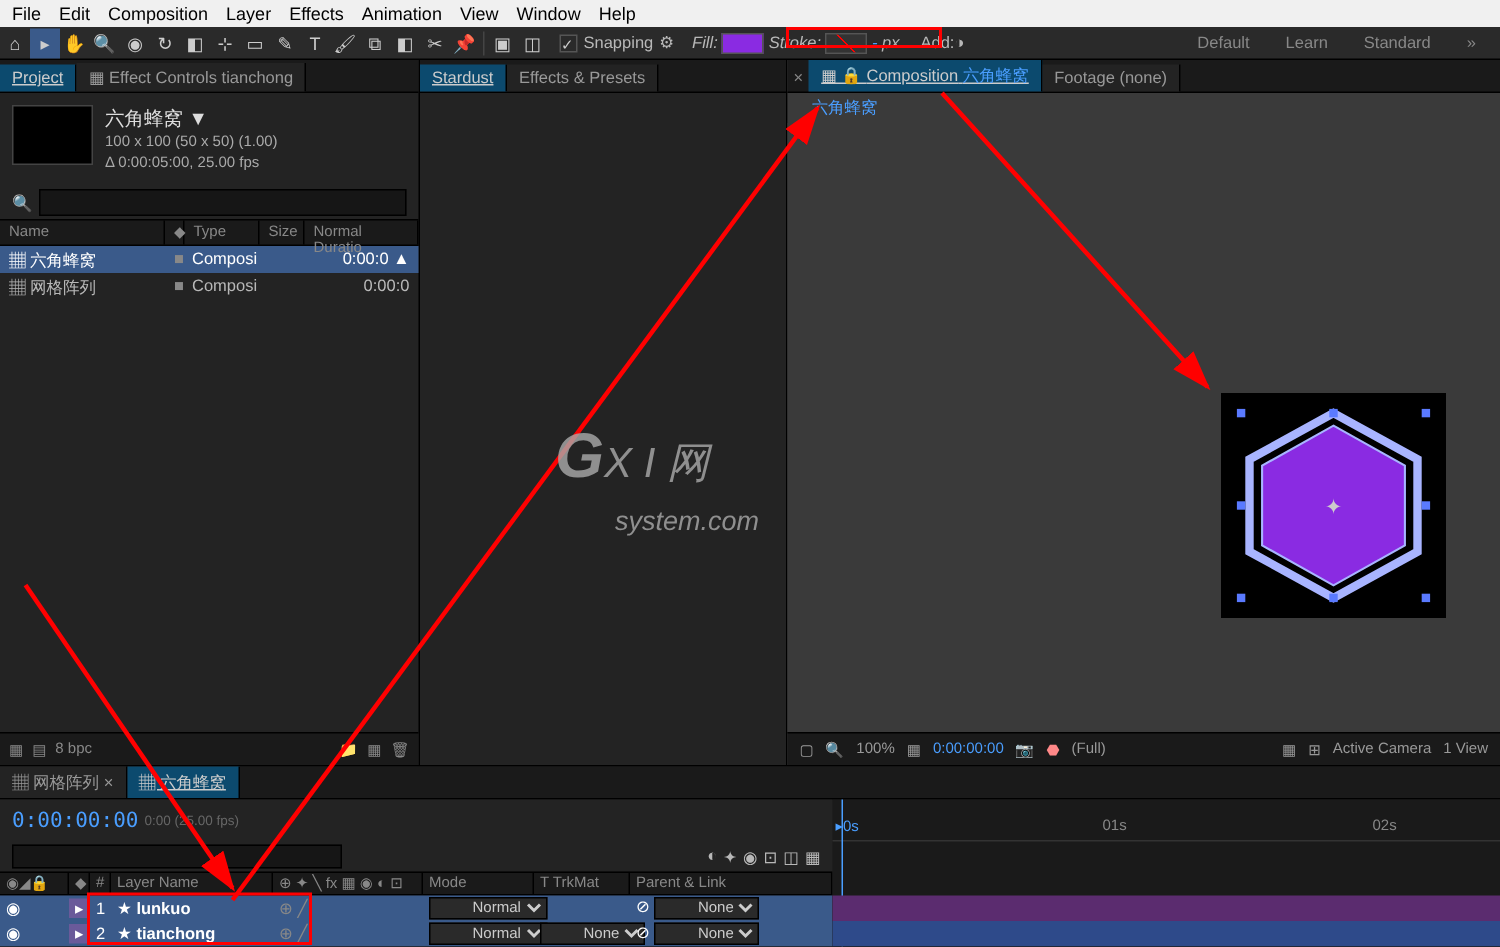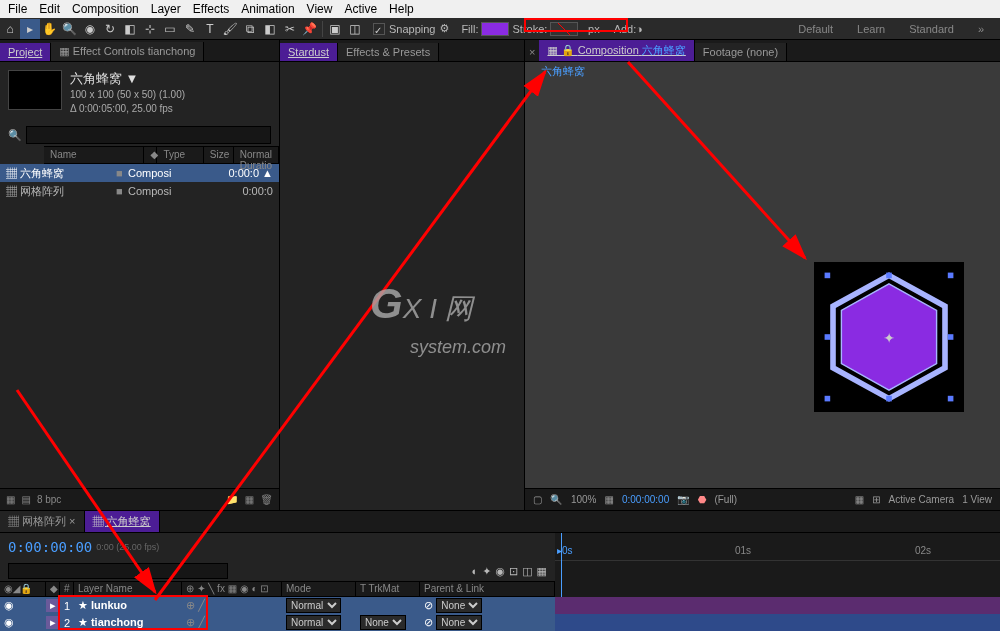"Active" span { text: Active -> Window }
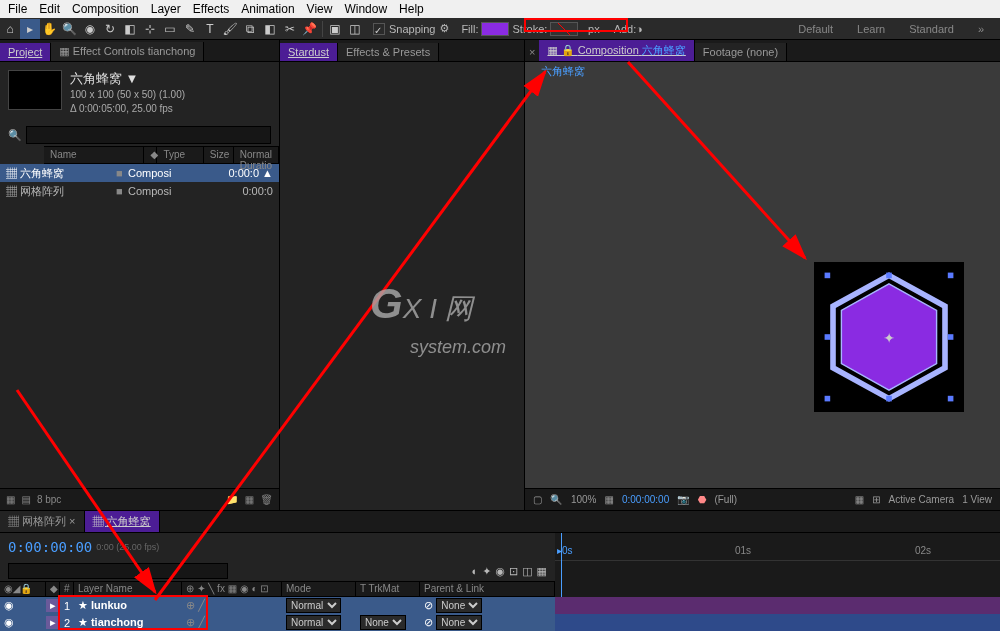"Fill:" .toolbar .fillstroke { font-style: none -> italic }
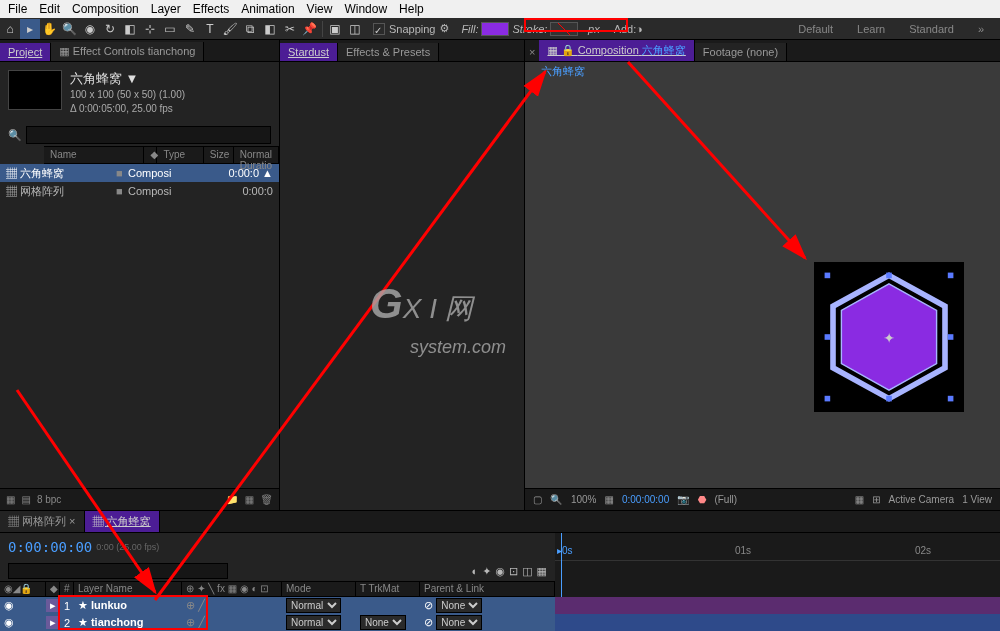"Project" .panel-tab.act { background: #4c1d95 -> #0c4a6e }
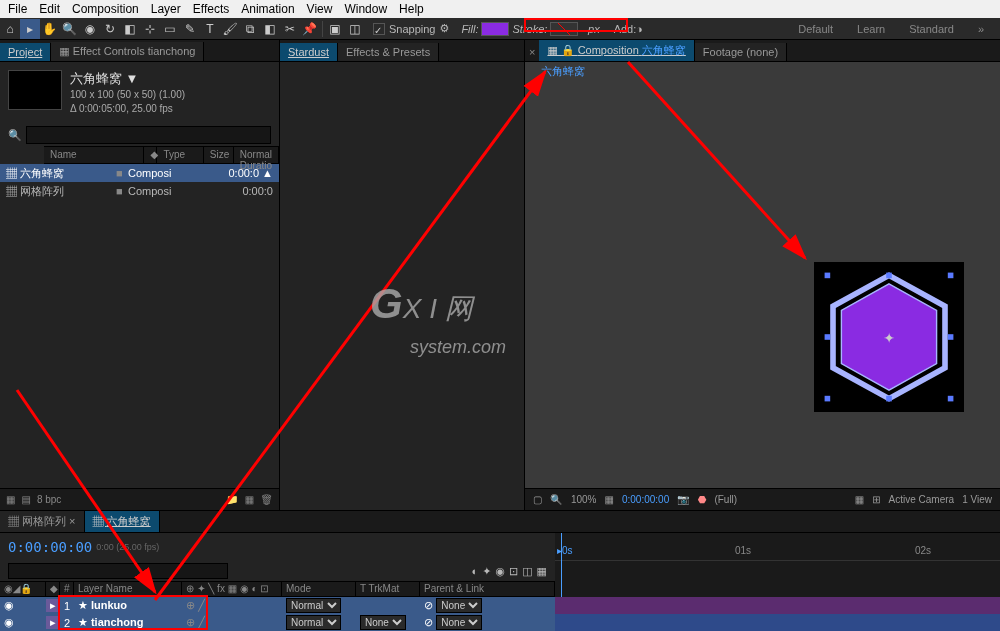"Name" .proj-head { margin-left: 44px -> none }
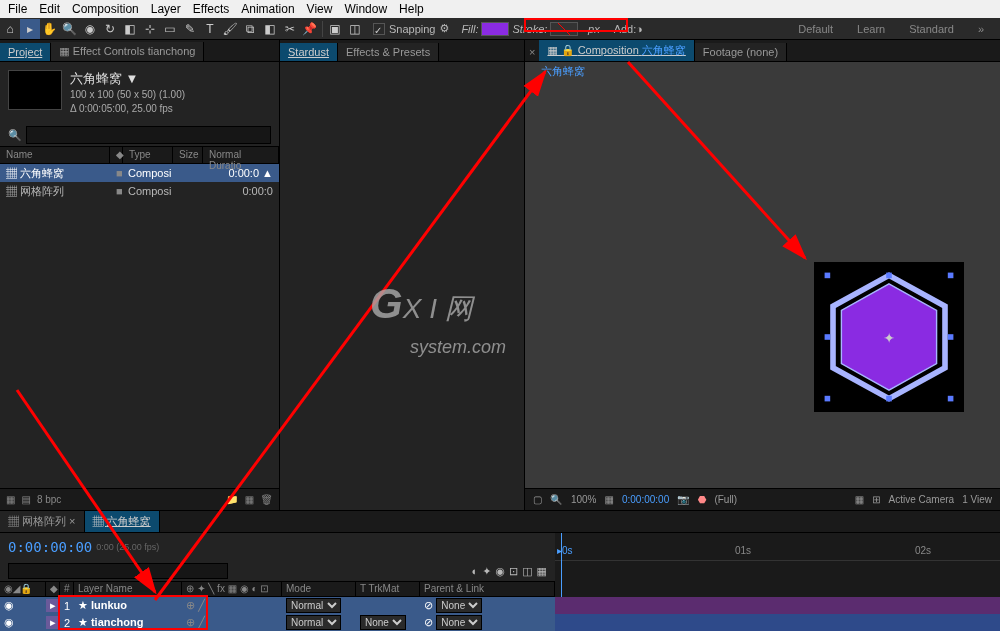"Normal" select.mini { padding-left: none -> 24px }
